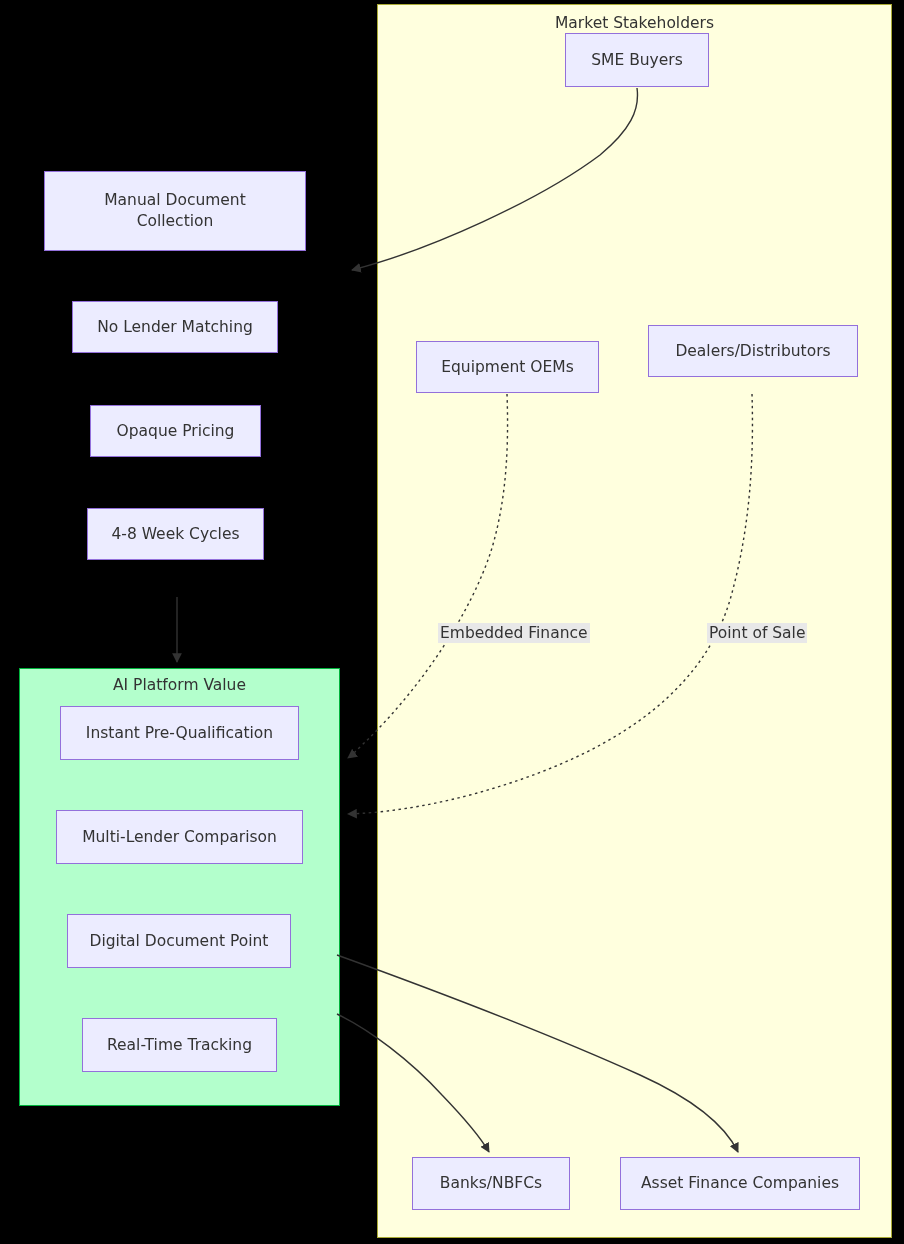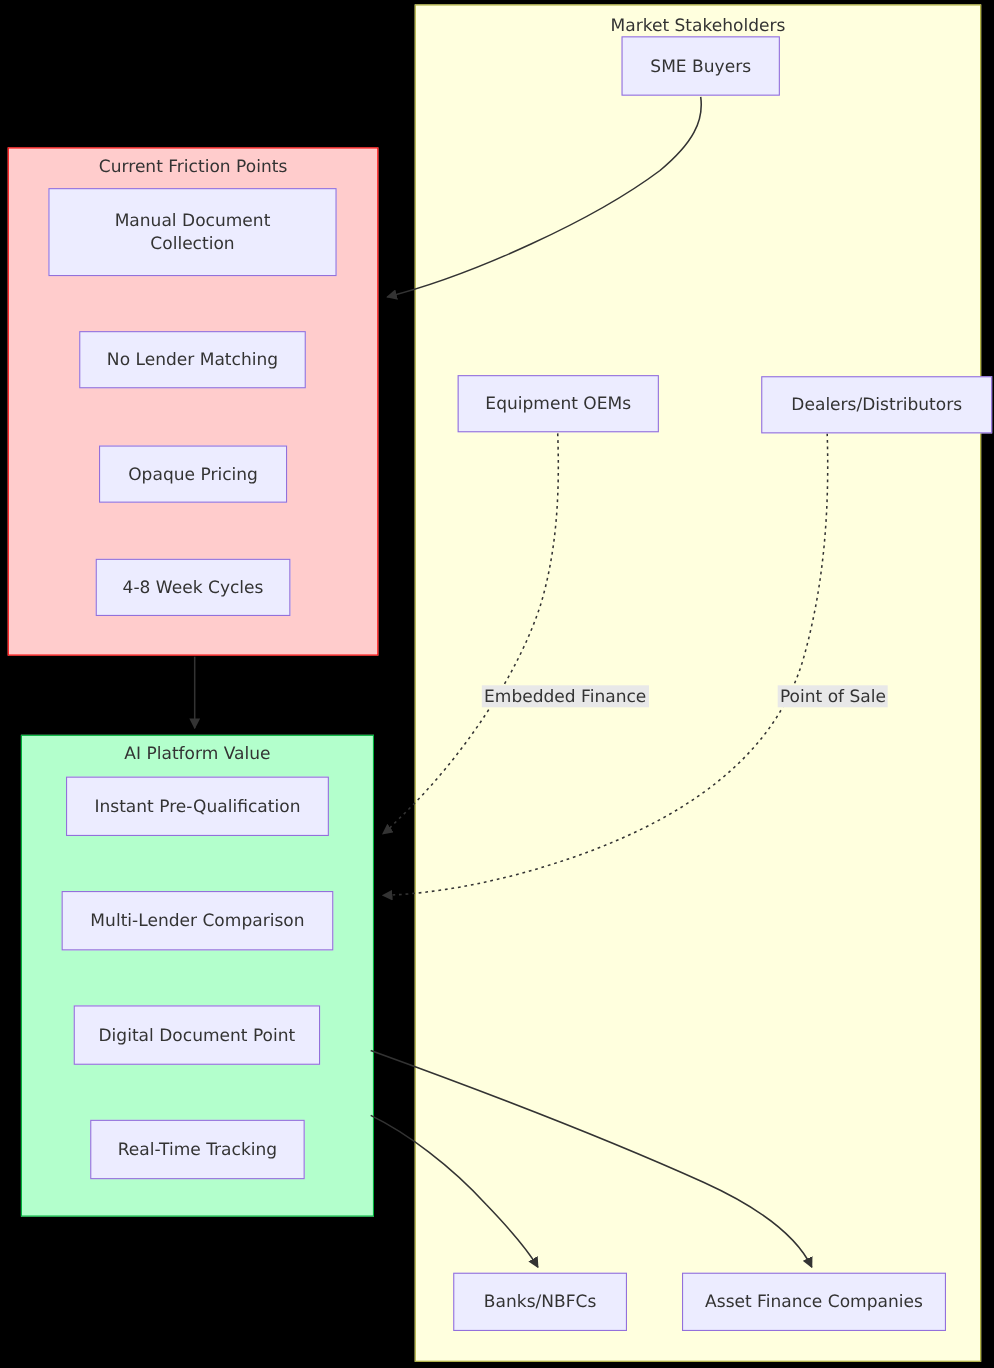"Current Friction Points" div.cluster { html: <div> <div>Current Friction Points</div> </div> -> none }
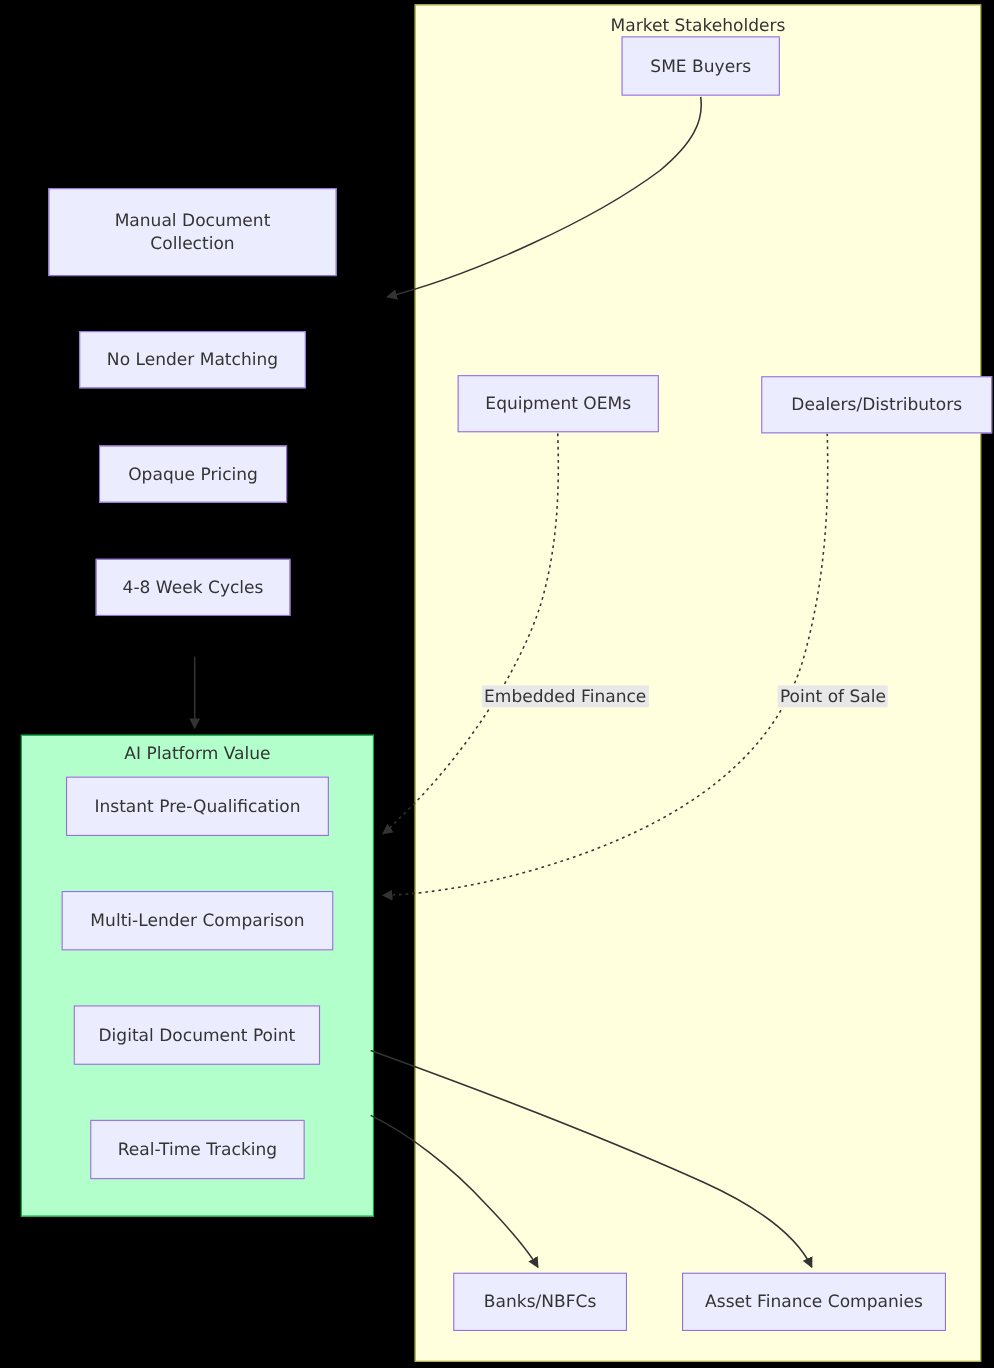"Dealers/Distributors" #node-dealers { margin-left: 44px -> none; top: 342px -> 325px }
